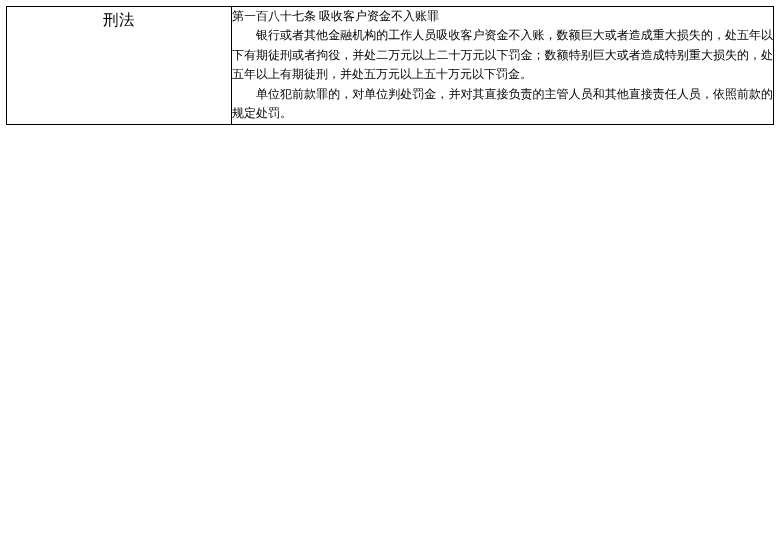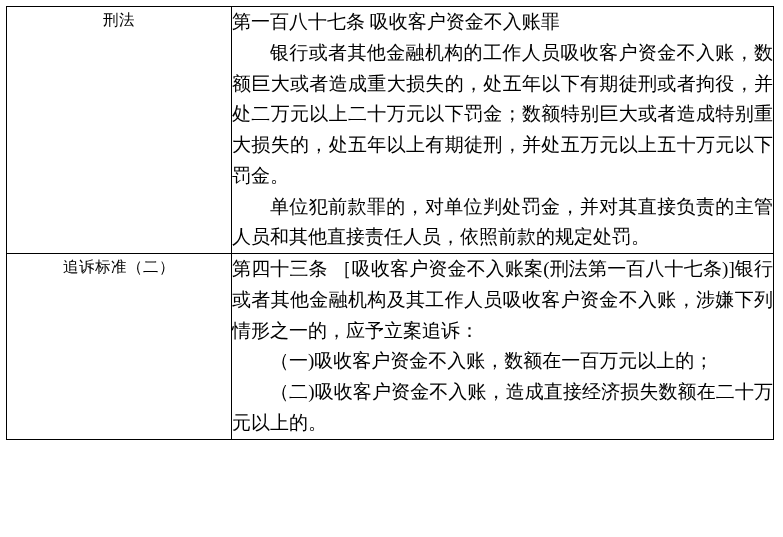"第一百八十七条 吸收客户资金不入账罪" td.body-cell { font-size: 19px -> 12px }
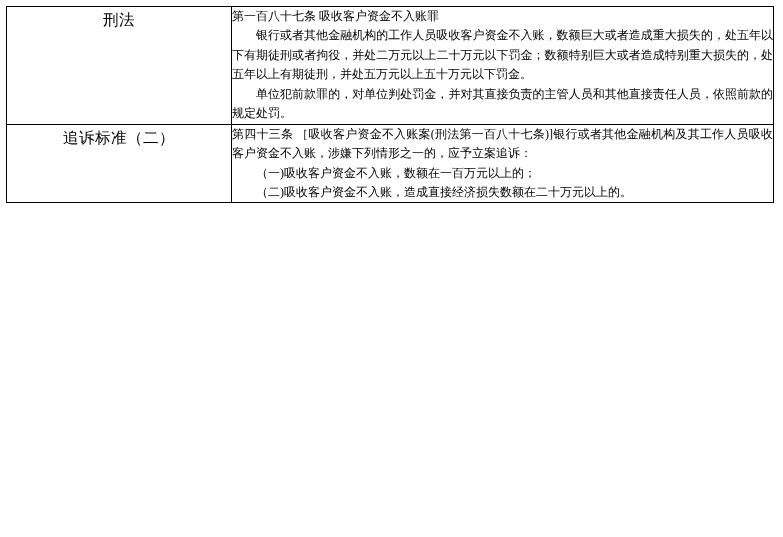"追诉标准（二）" tr { html: <tr> <td> <span>追诉标准（二）</span> </td> <td> <p>第四十三条 ［吸收客户资金不入账案(刑法第一百八十七条)]银行或者其他金融机构及其工作人员吸收客户资金不入账，涉嫌下列情形之一的，应予立案追诉：</p> <p>（一)吸收客户资金不入账，数额在一百万元以上的；</p> <p>（二)吸收客户资金不入账，造成直接经济损失数额在二十万元以上的。</p> </td> </tr> -> none }
